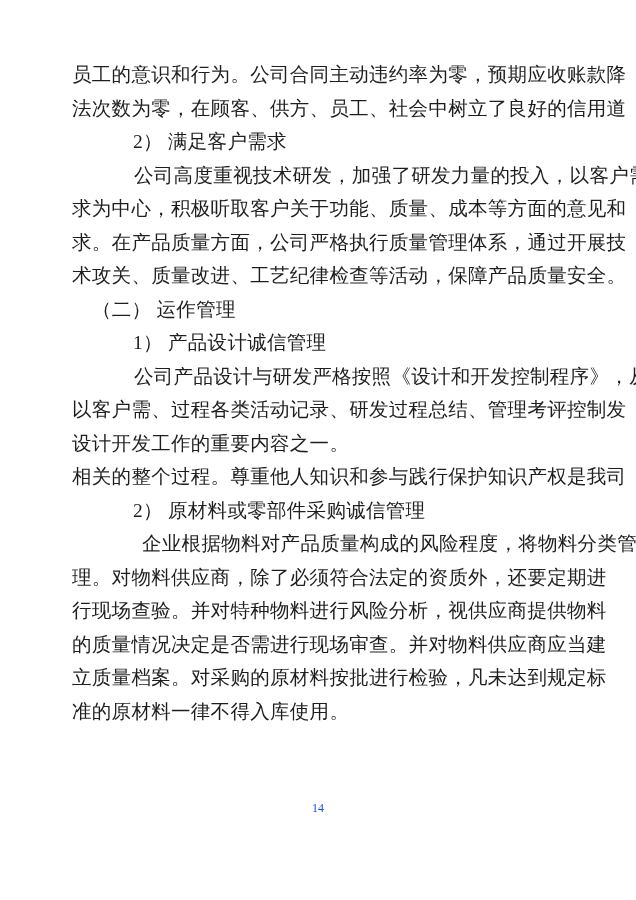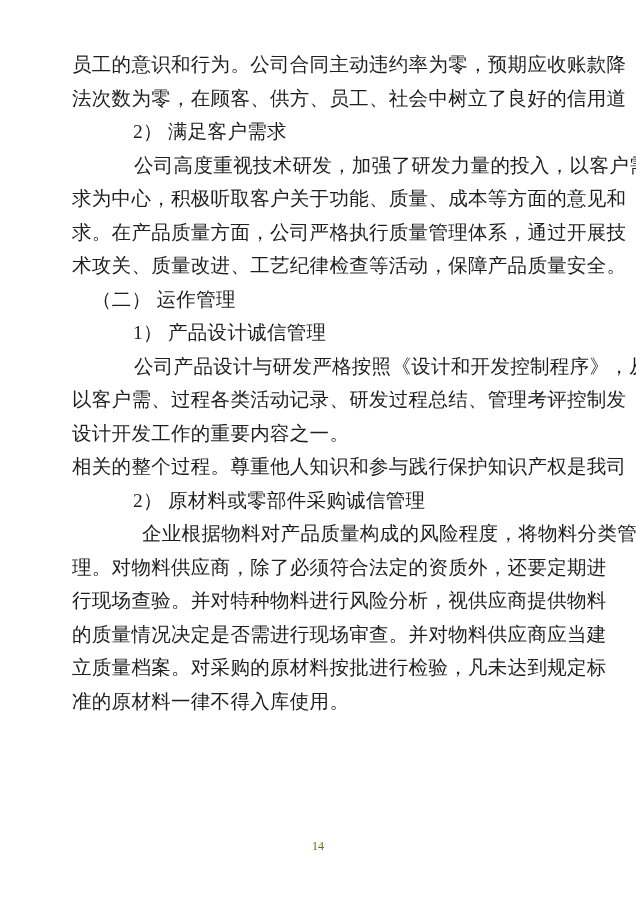"员工的意识和行为。公司合同主动违约率为零，预期应收账款降" .text-block { top: 48px -> 58px }
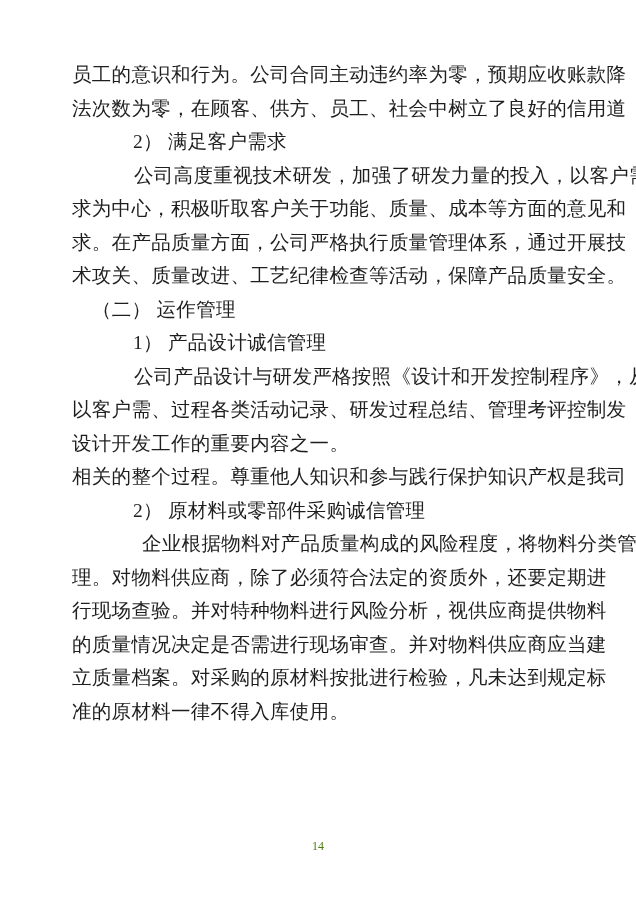"14" .page-number { color: #4d7c0f -> #1d4ed8; top: 838px -> 800px }
